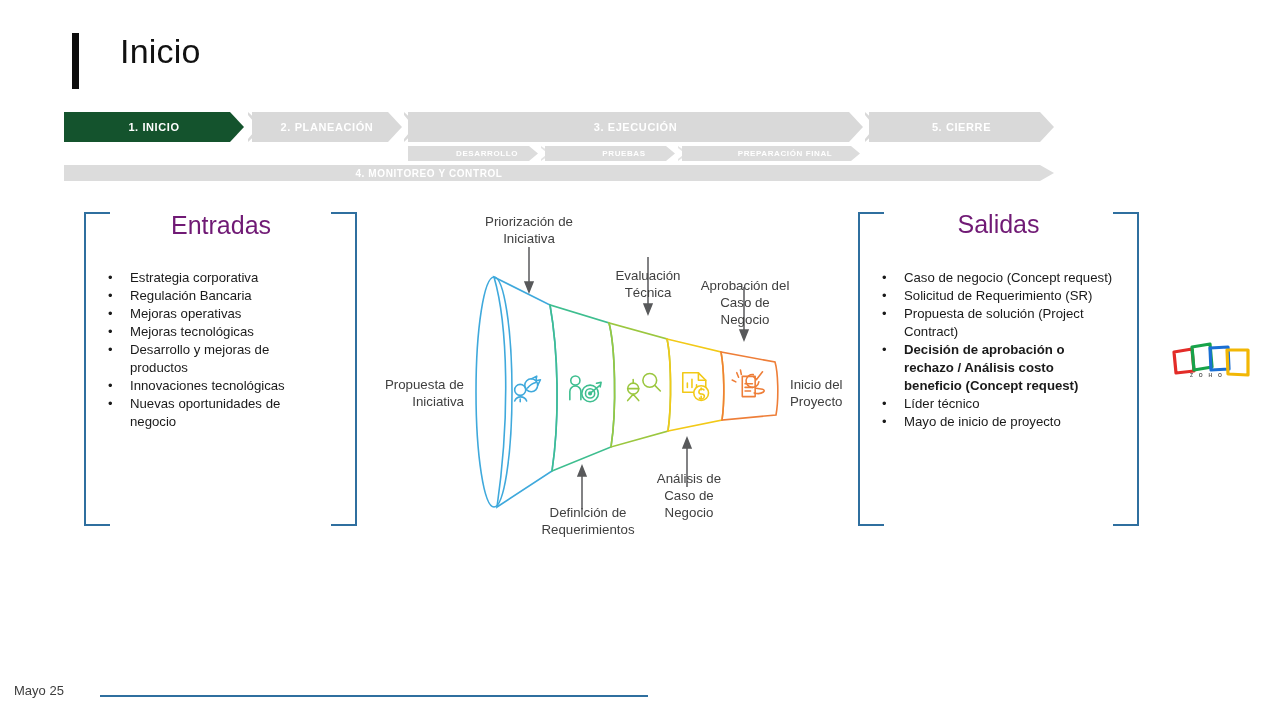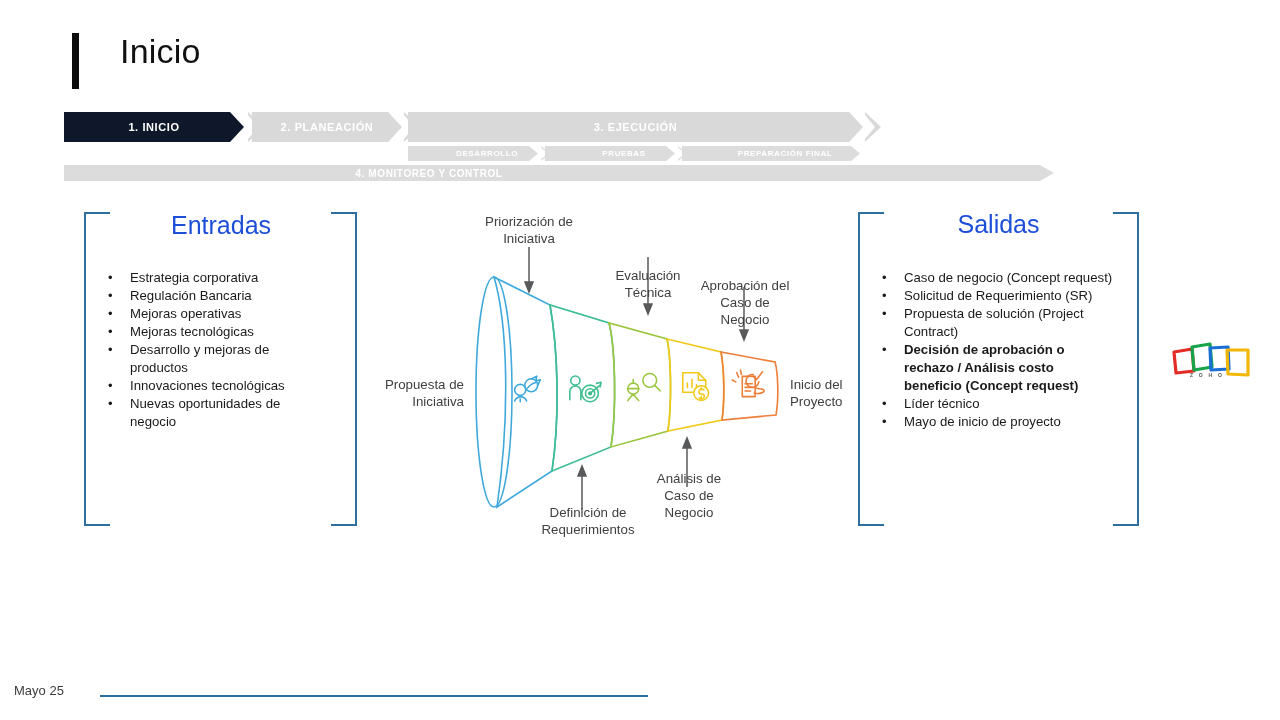"1. INICIO" .c-active { background: #0f172a -> #14532d }
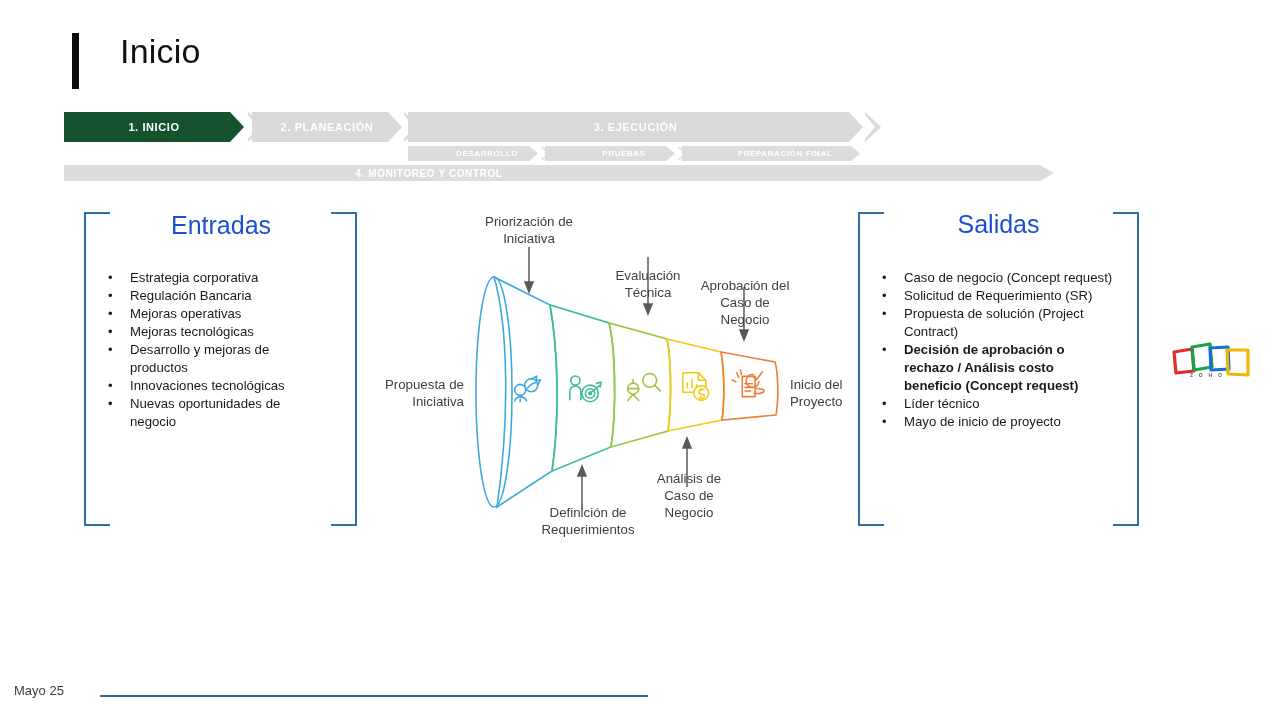"5. CIERRE" div.chev { html: none -> <div> <span>5. CIERRE</span> </div> }
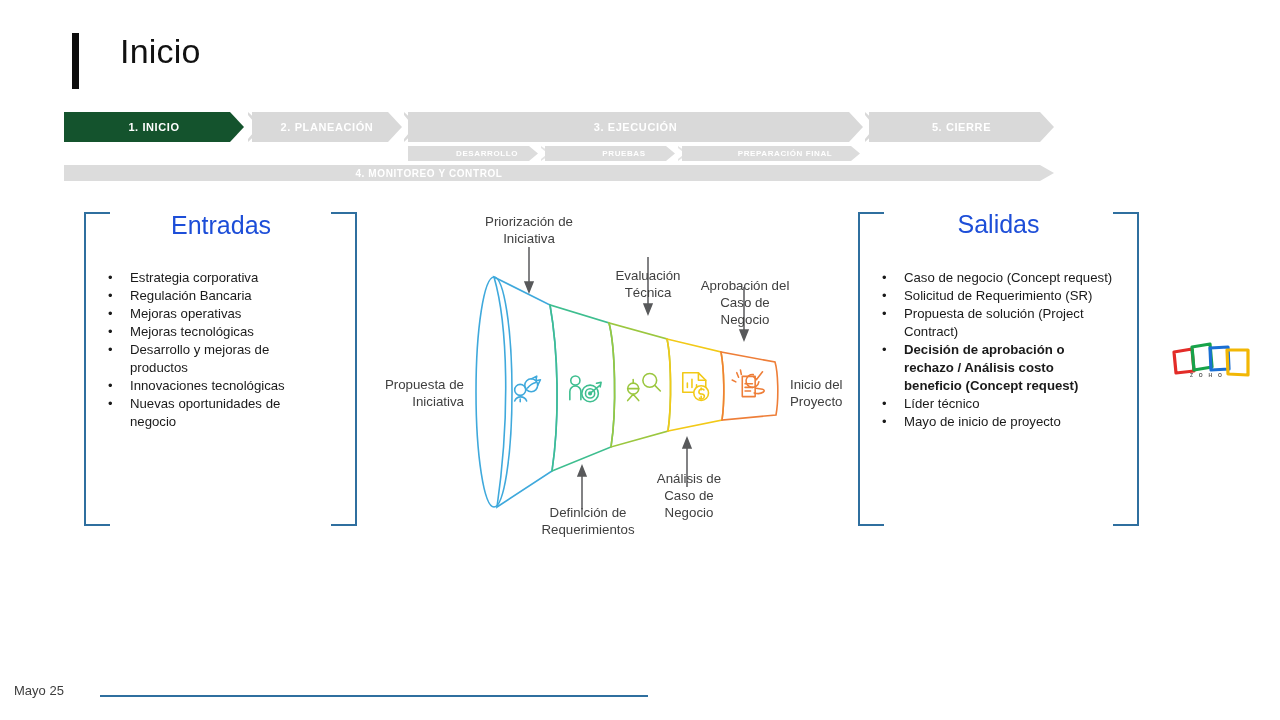"Entradas" .panel-heading { color: #1d4ed8 -> #701a75 }
